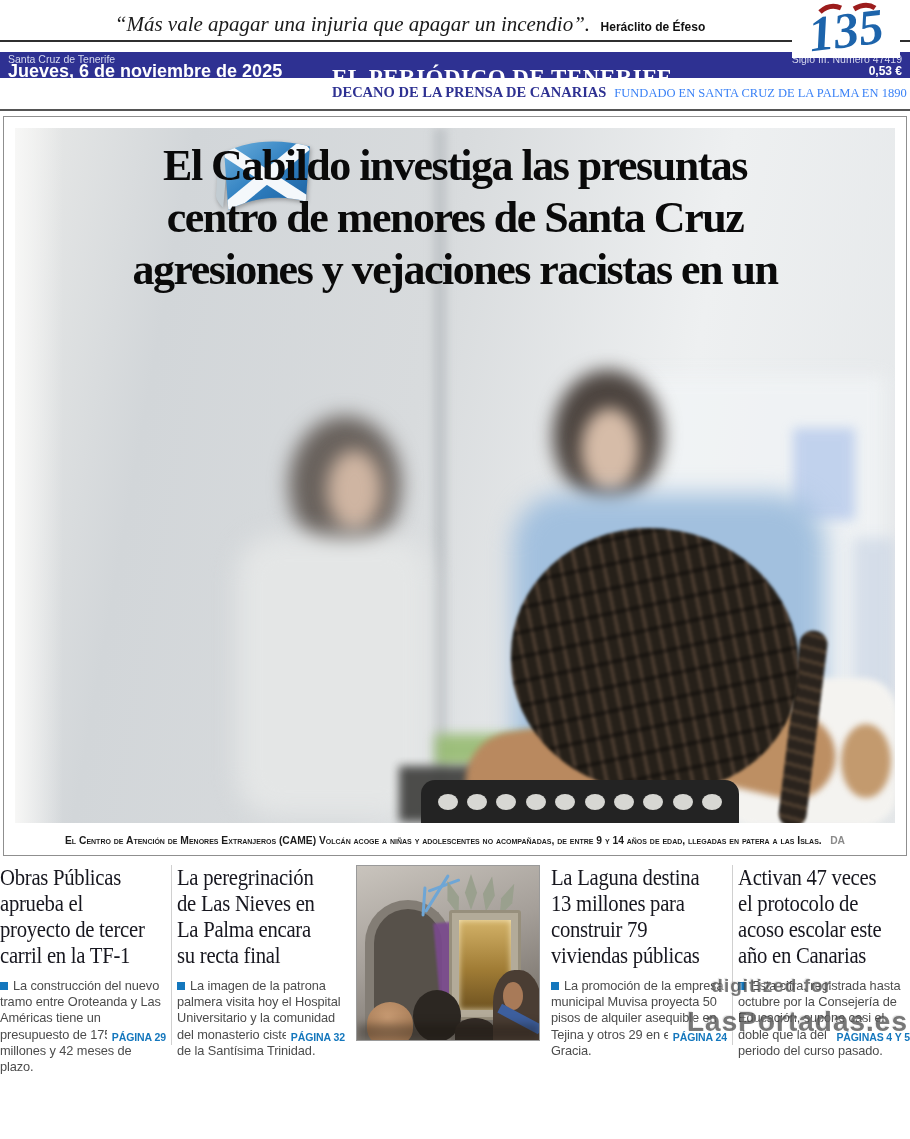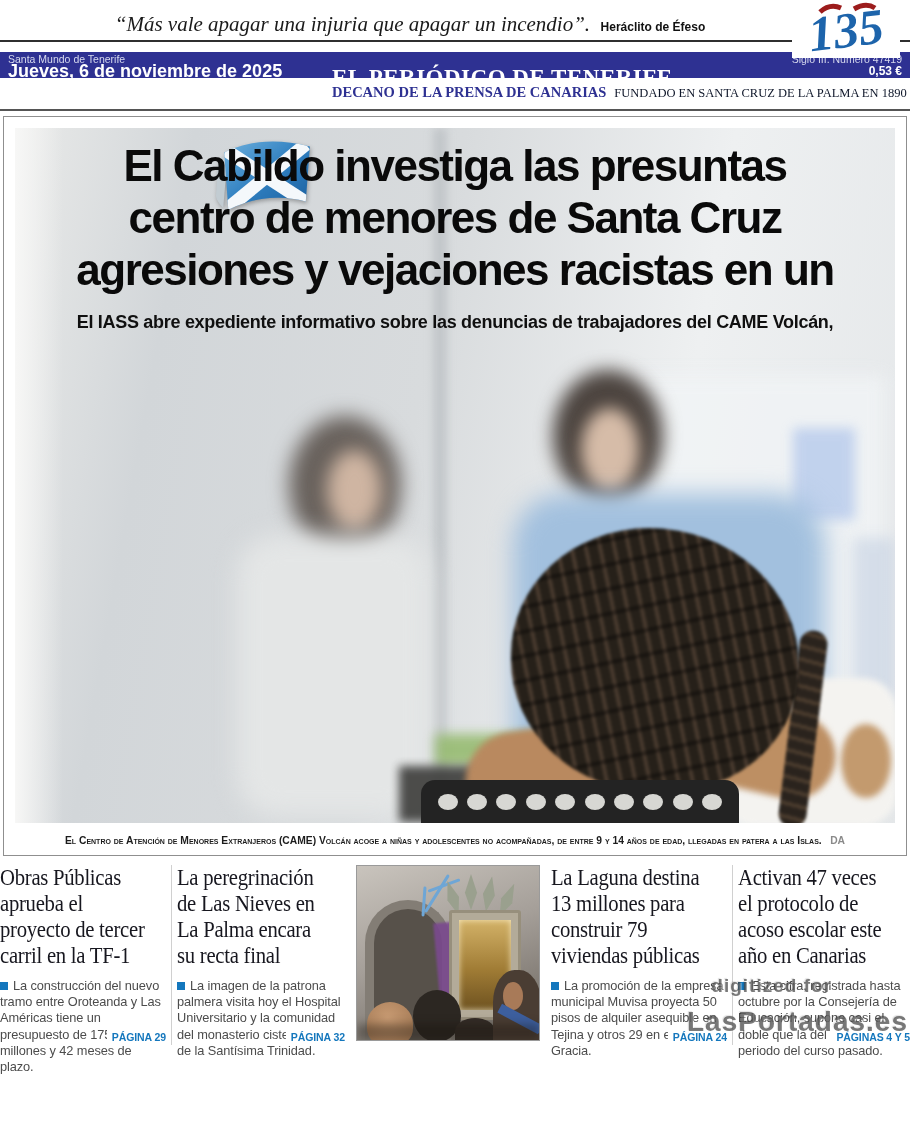"Santa Mundo de Tenerife" div.bar-place { text: Mundo -> Cruz }
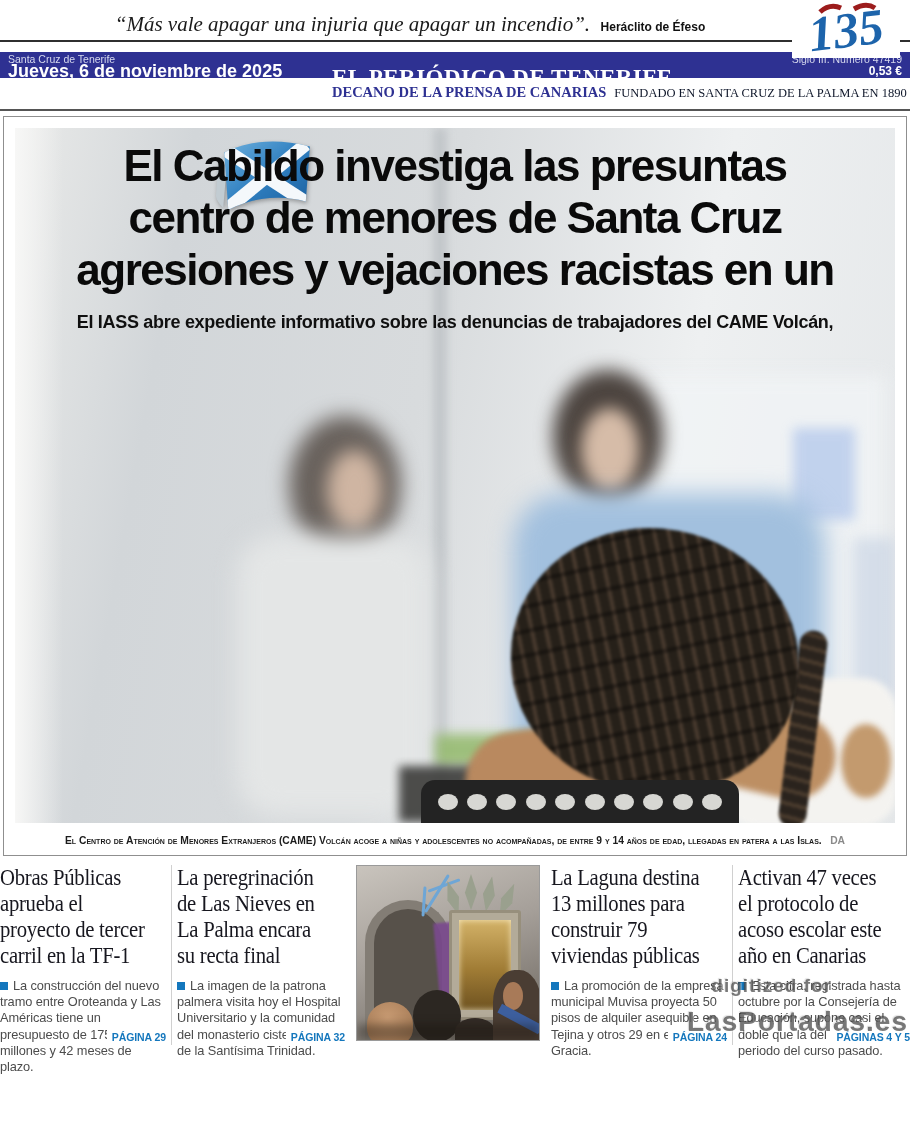"FUNDADO EN SANTA CRUZ DE" .founded { color: #0f172a -> #3b82f6 }
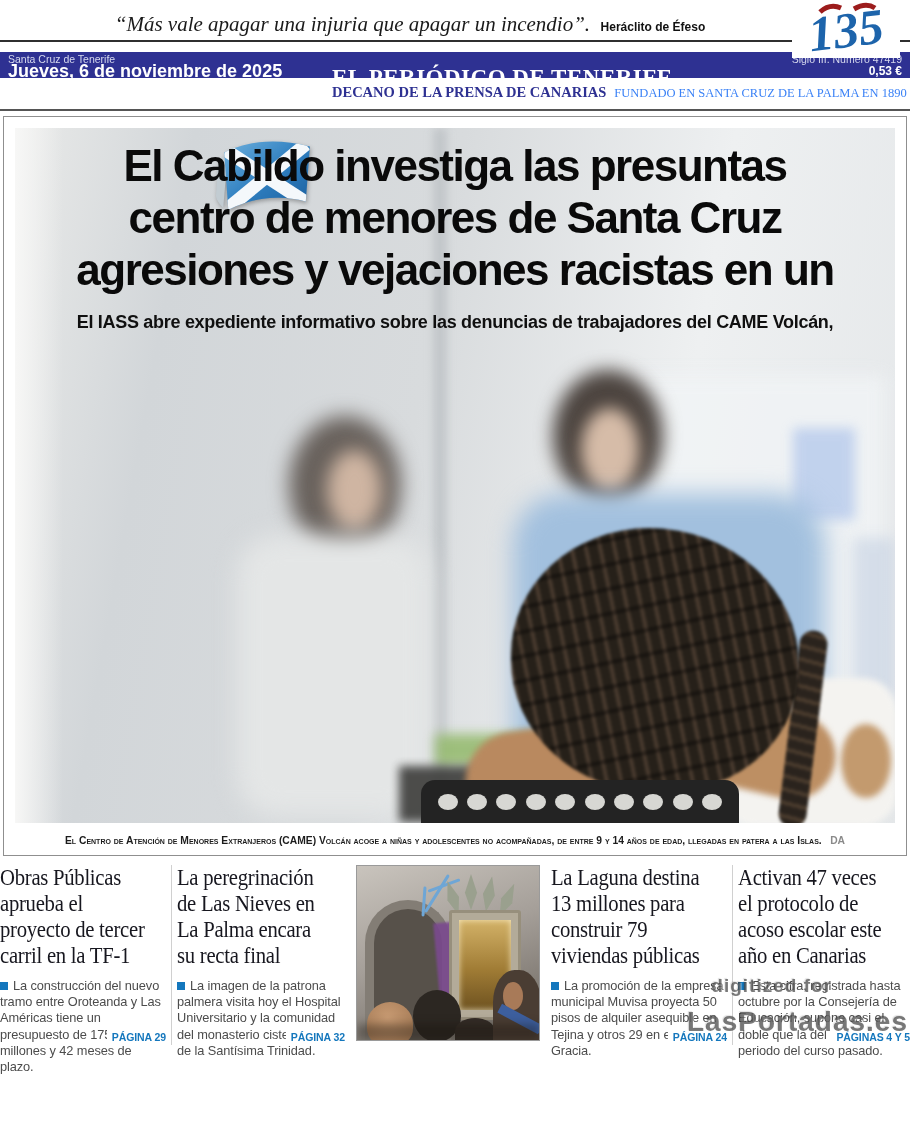"El Cabildo investiga las presuntas" .lead-hl div { font-family: none -> Liberation Serif, serif }
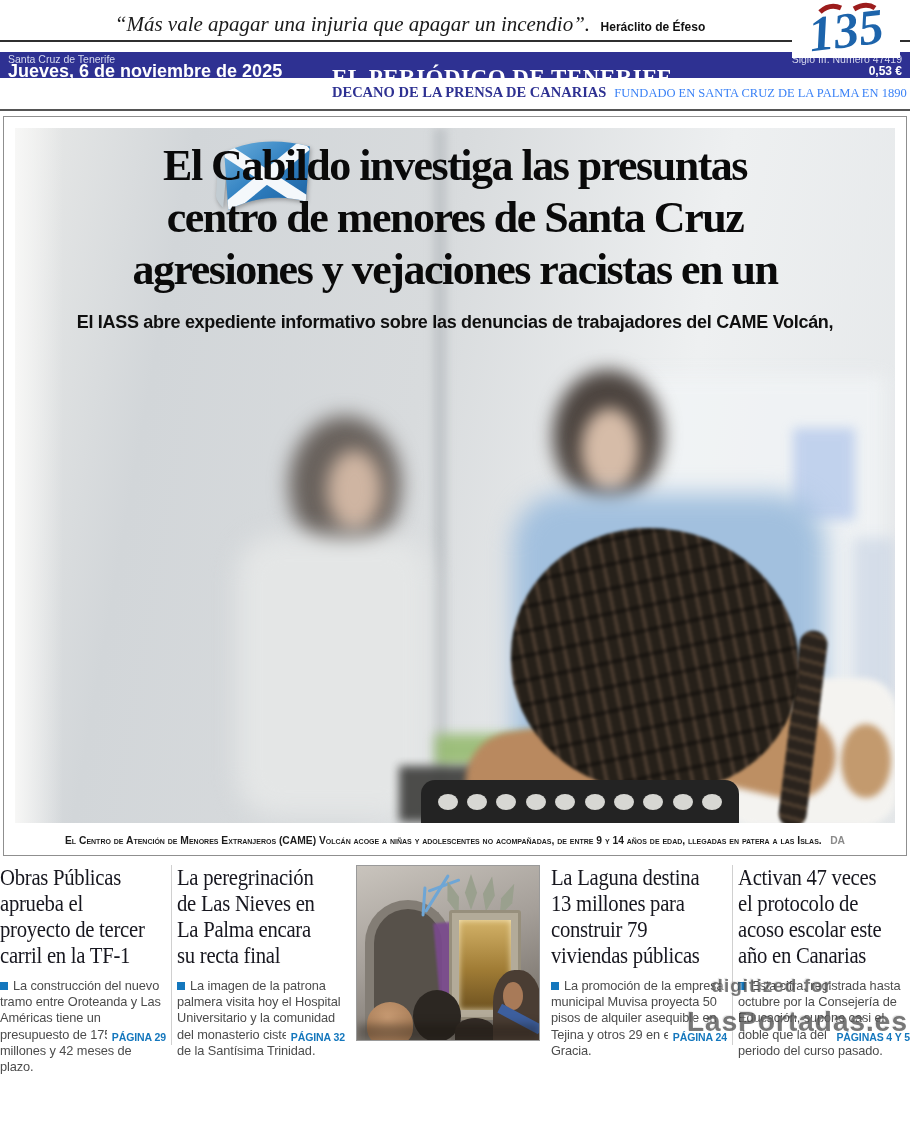"El IASS abre expediente informativo" div { html: <div>El IASS abre expediente informativo sobre las denuncias de trabajadores del CAME Volcán,</div> -> none }
